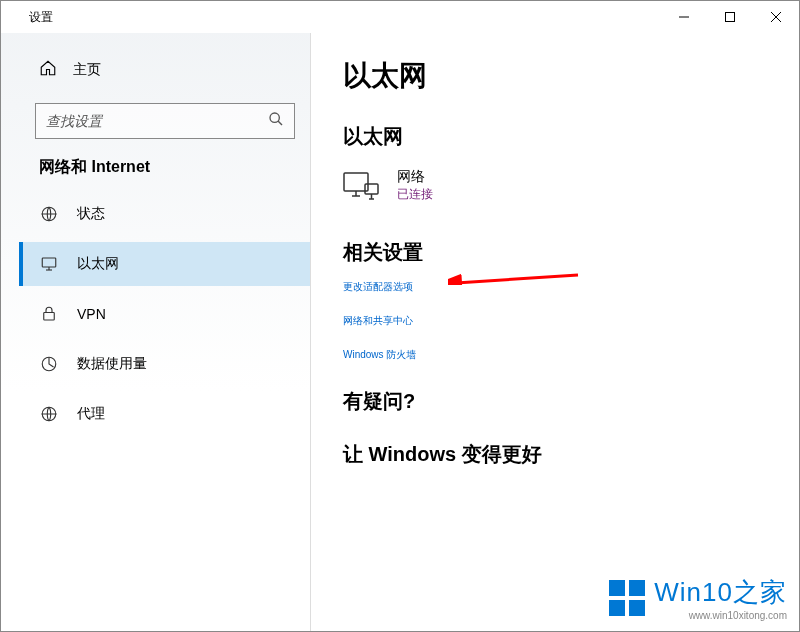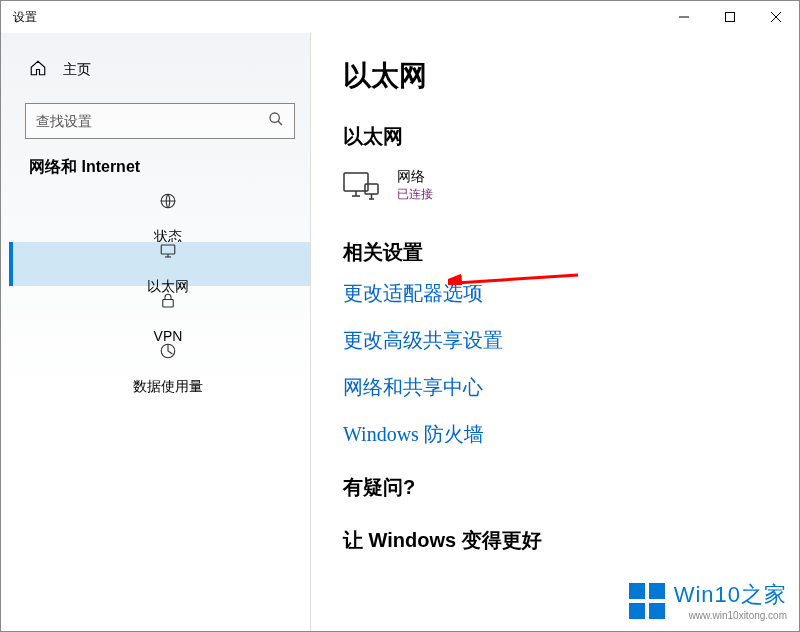"设置" .titlebar { padding-left: 12px -> 28px }
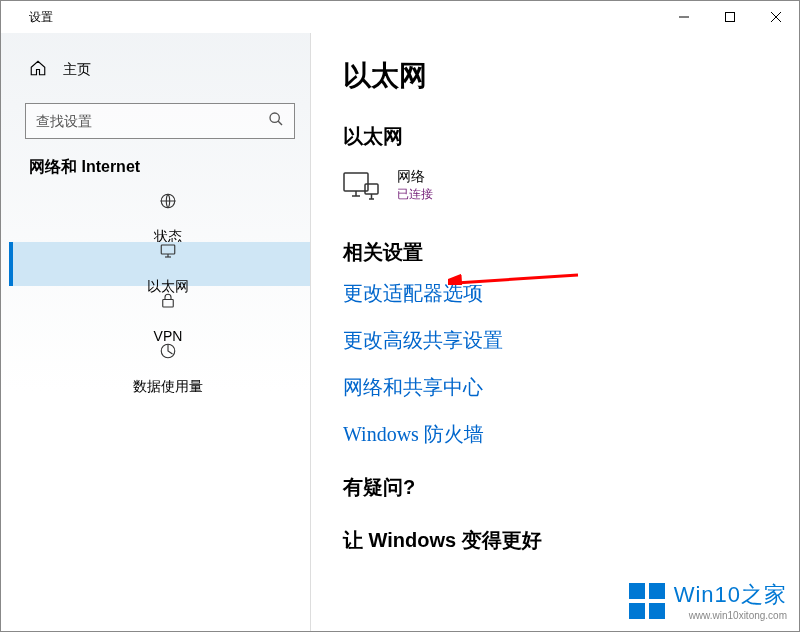"主页" .sidebar { padding: 16px 16px 0 24px -> 16px 16px 0 34px }
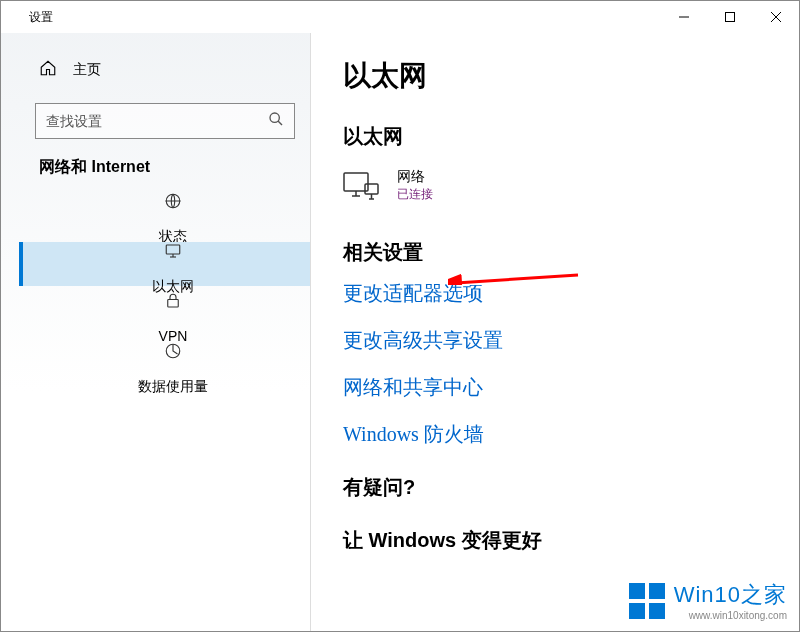"查找设置" .search-box input { font-style: none -> italic }
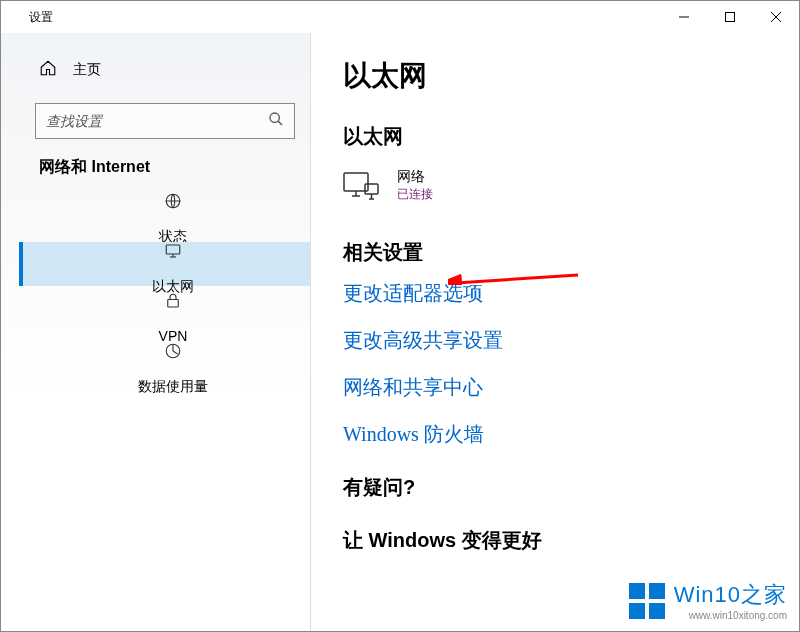"状态" .nav-item { flex-direction: column -> none }
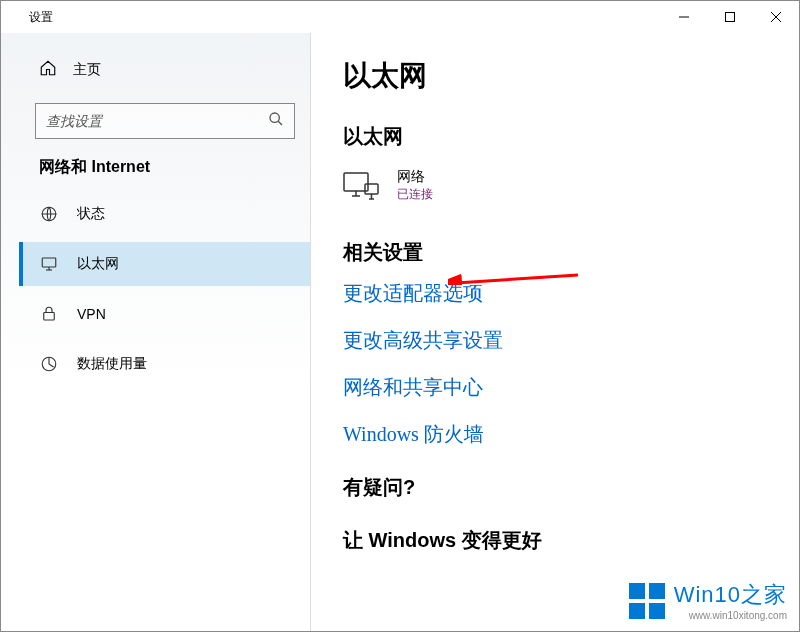"更改适配器选项" .link { font-family: Liberation Serif, serif -> none; font-size: 20px -> 10px }
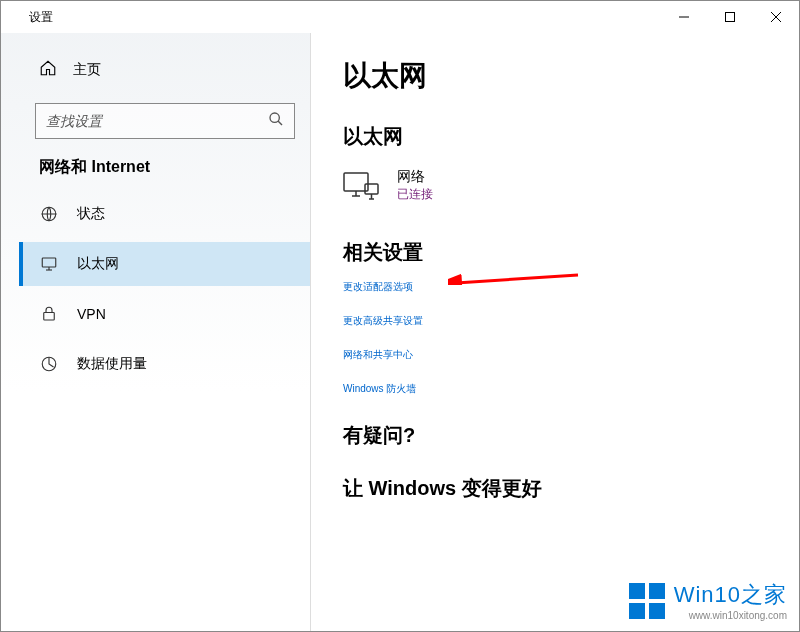"更改高级共享设置" a.link { html: <a>更改高级共享设置</a> -> none }
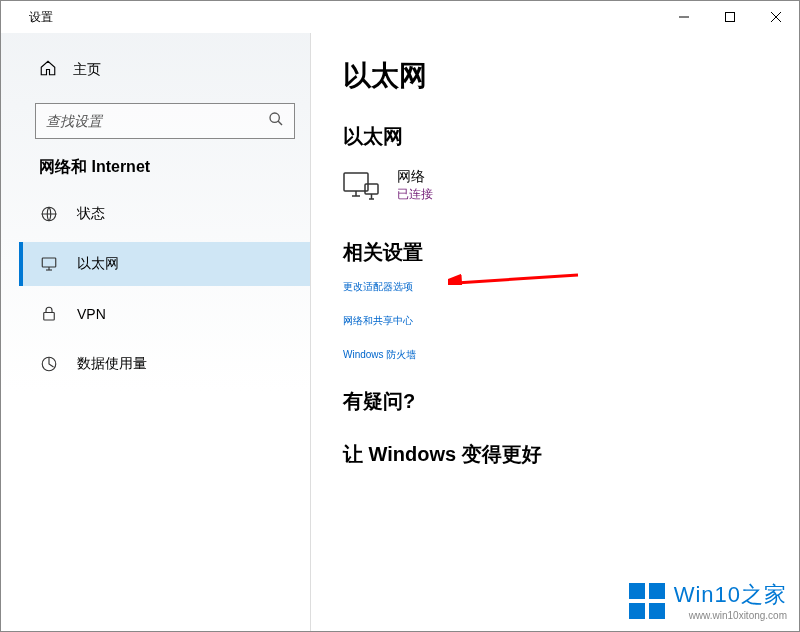"代理" div.nav-item { html: none -> <div> <span> <svg> <circle></circle> <path></path> </svg> </span> <span>代理</span> </div> }
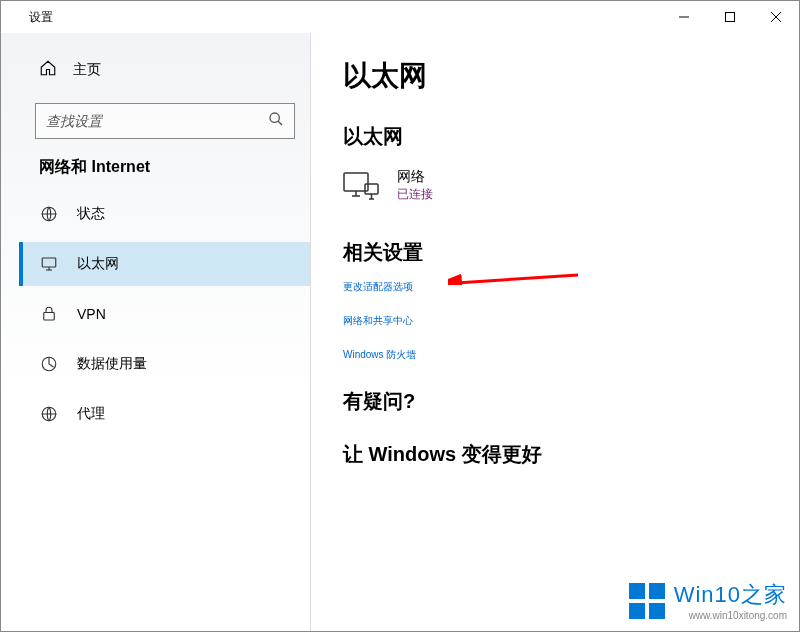"Win10之家" .watermark .txt .big { font-size: 22px -> 26px }
